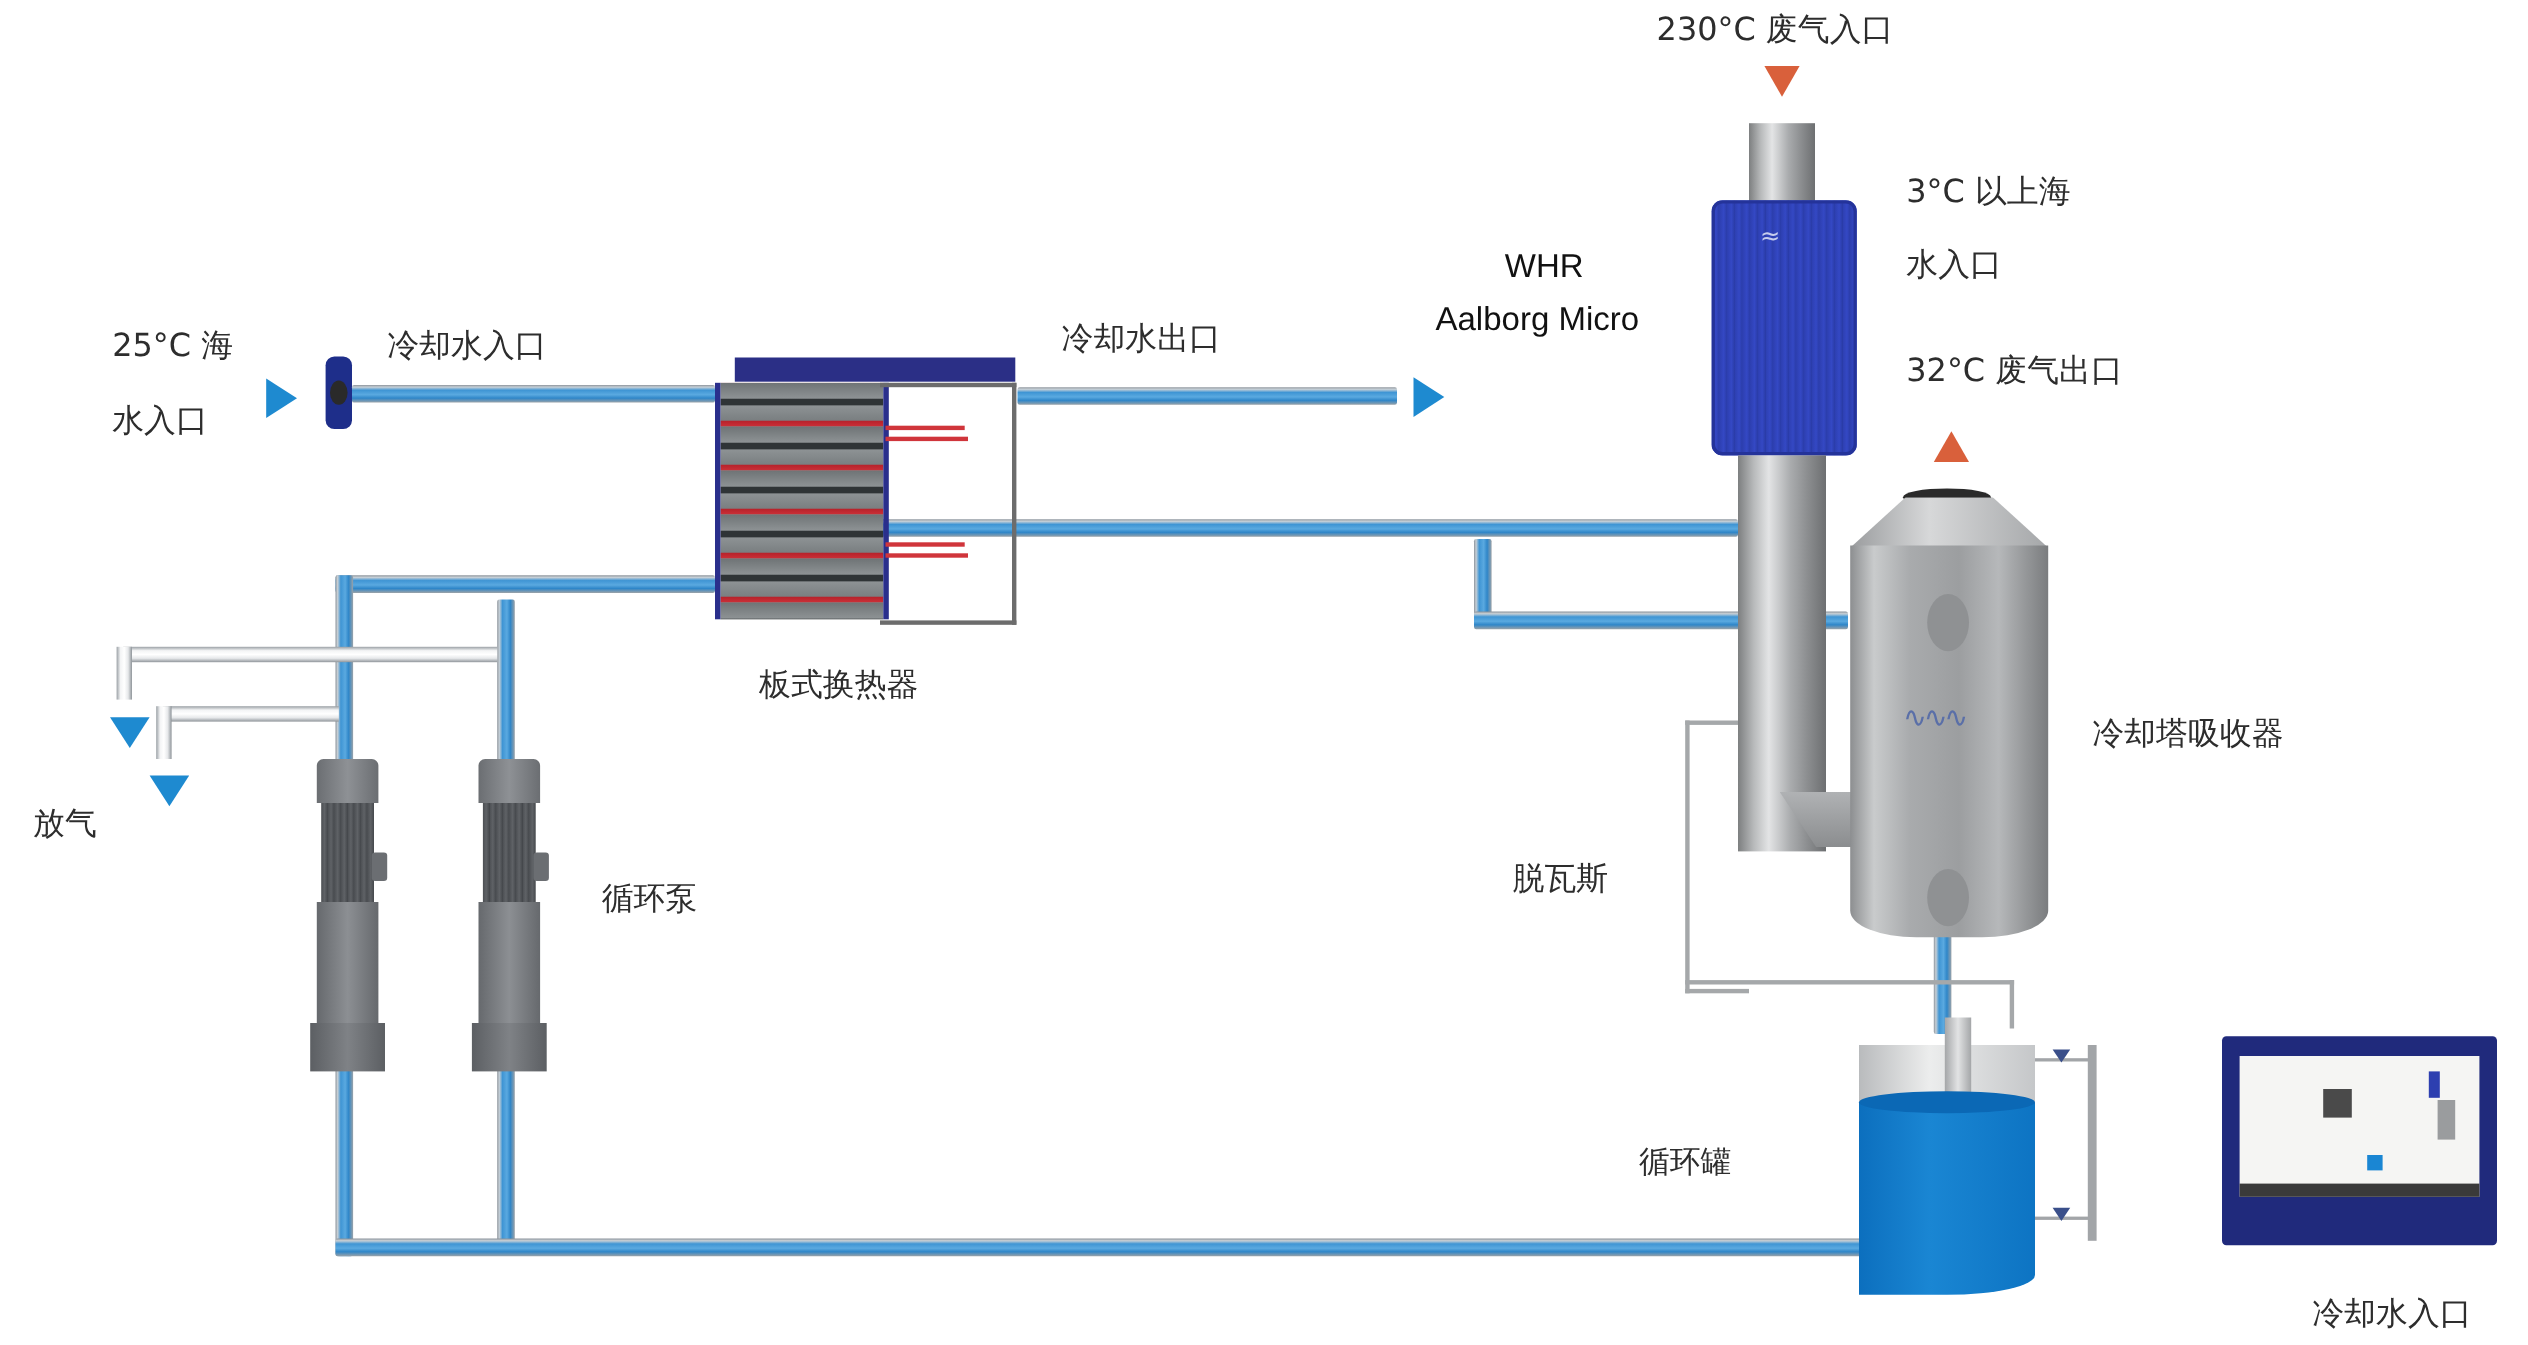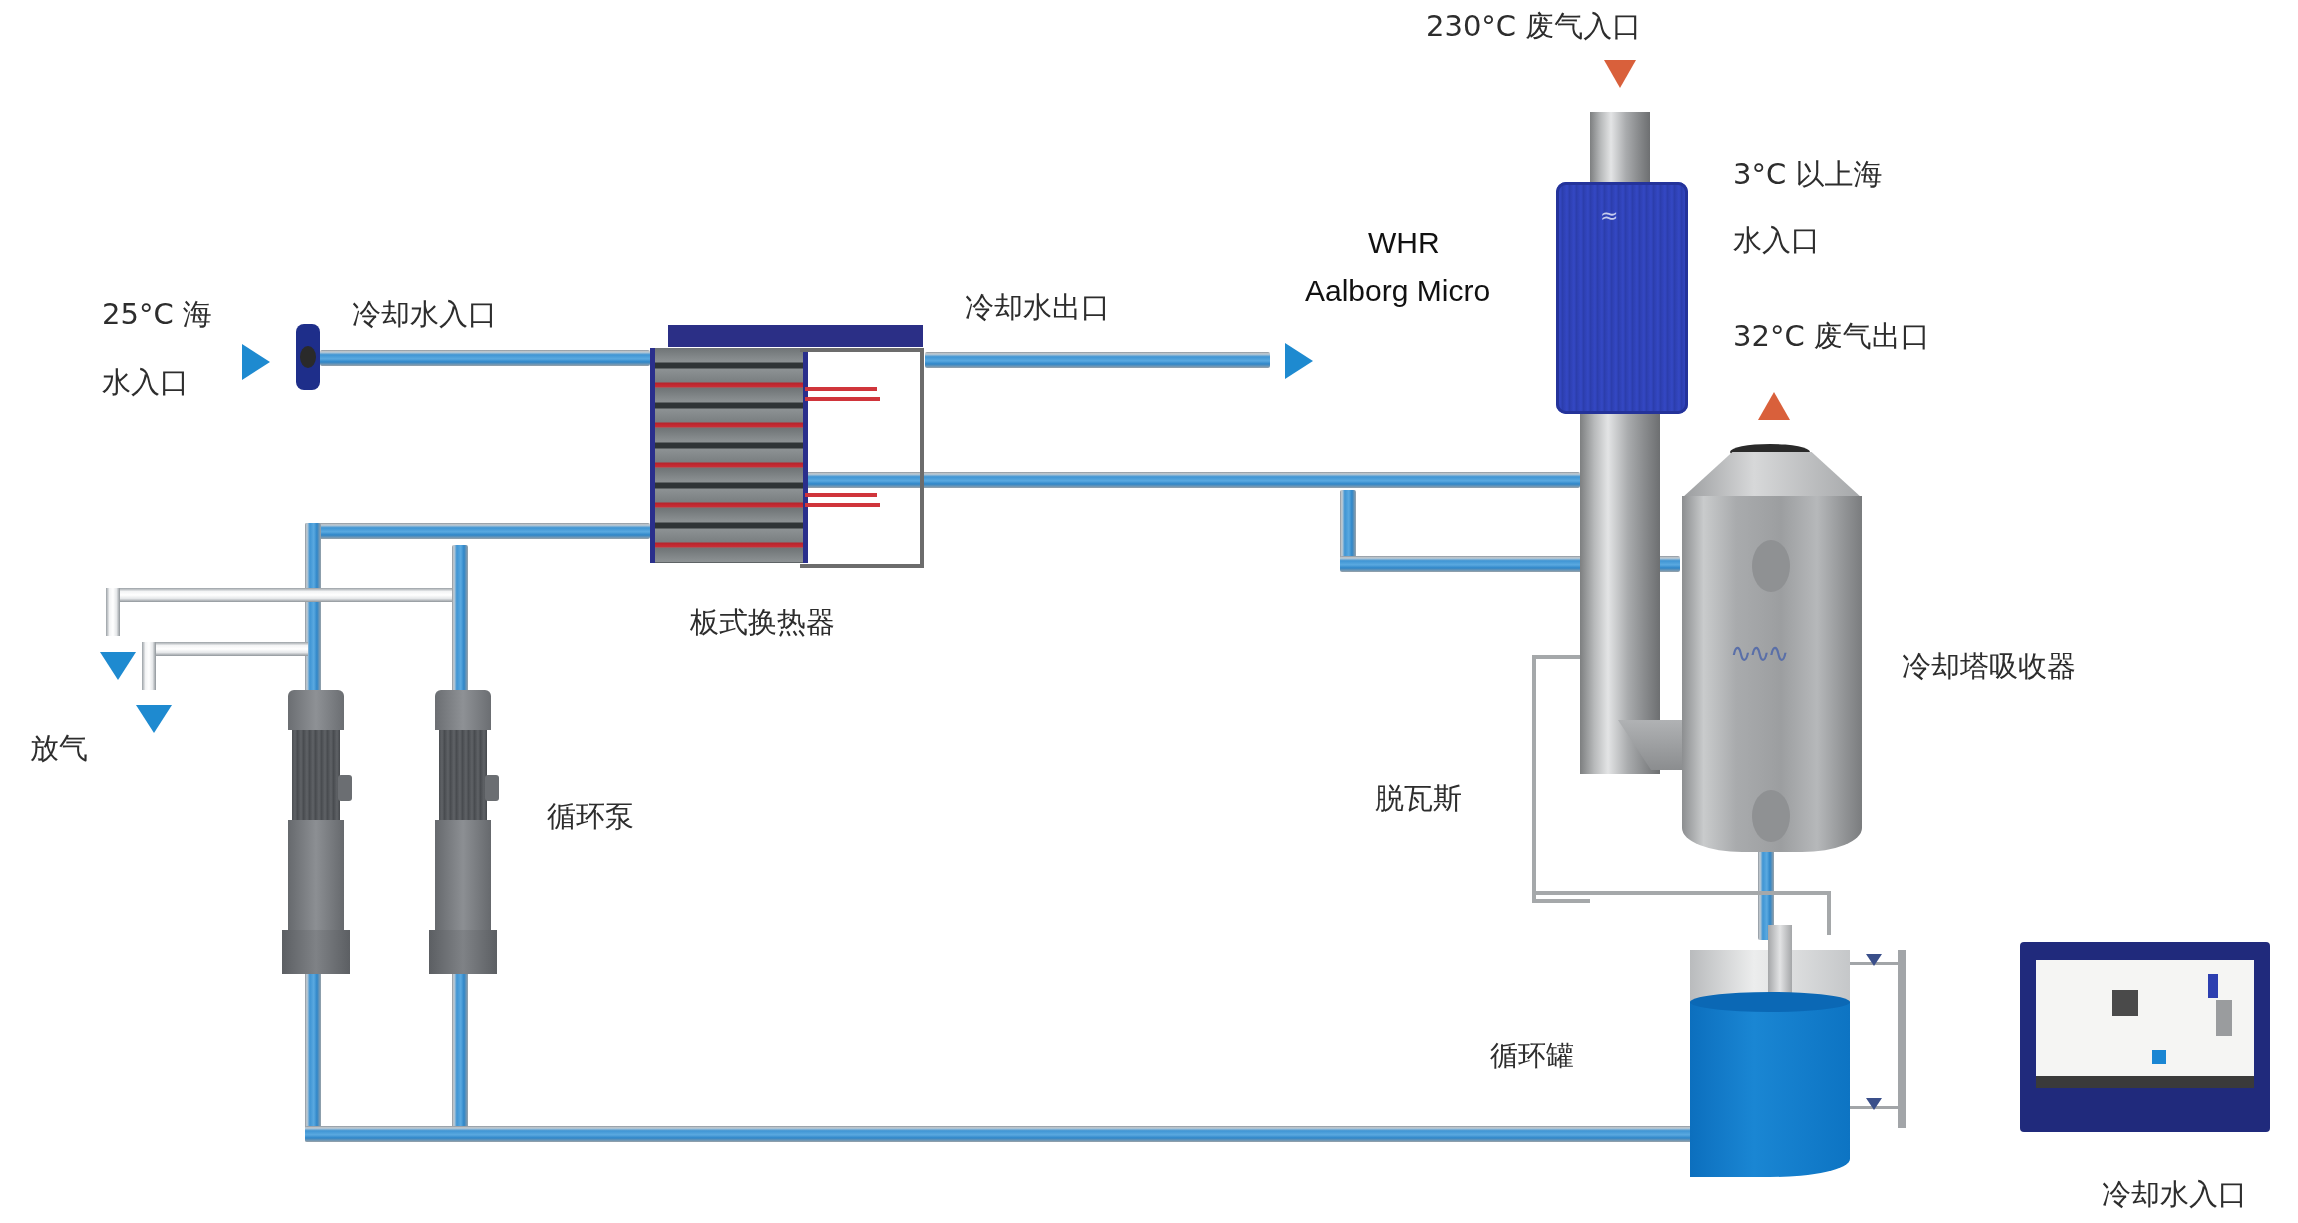"230°C 废气入口" div.lbl { left: 1426px -> 1506px }
